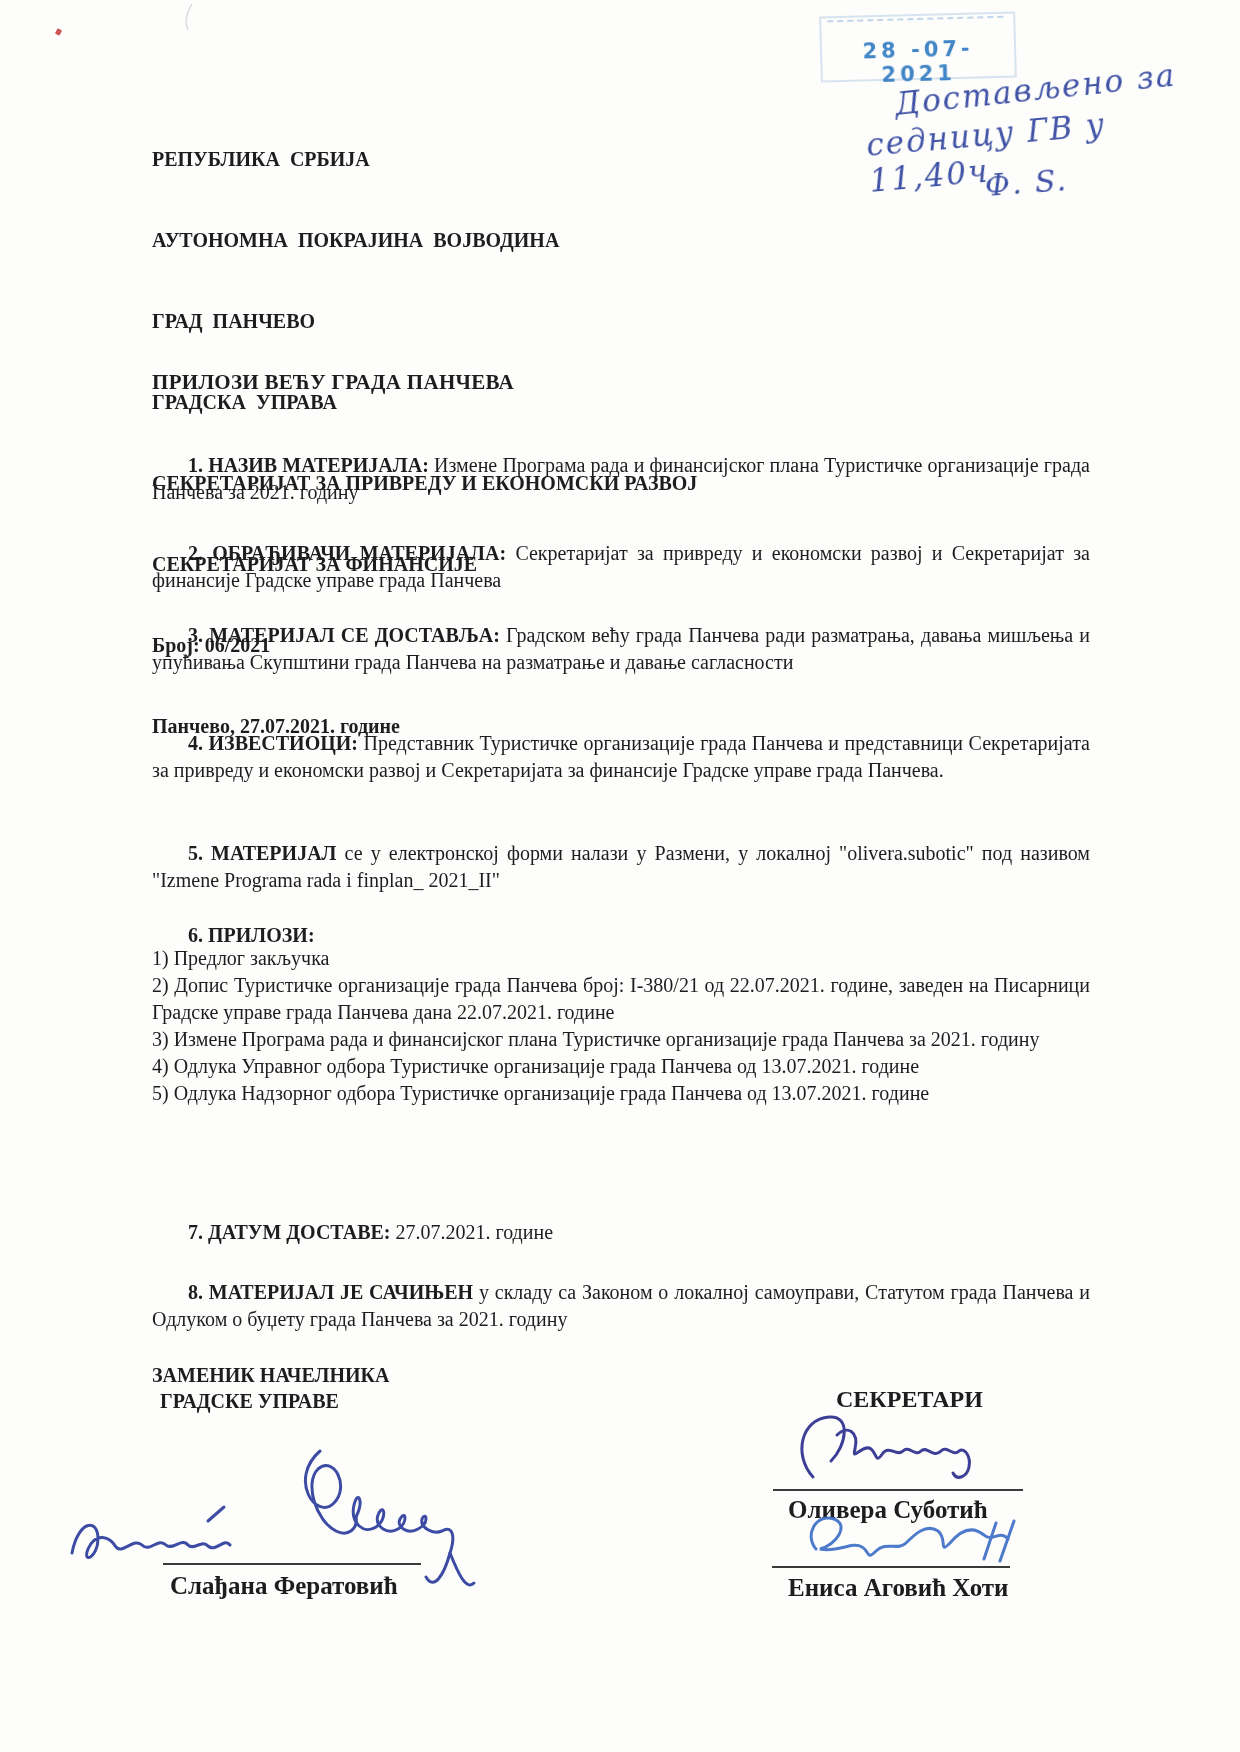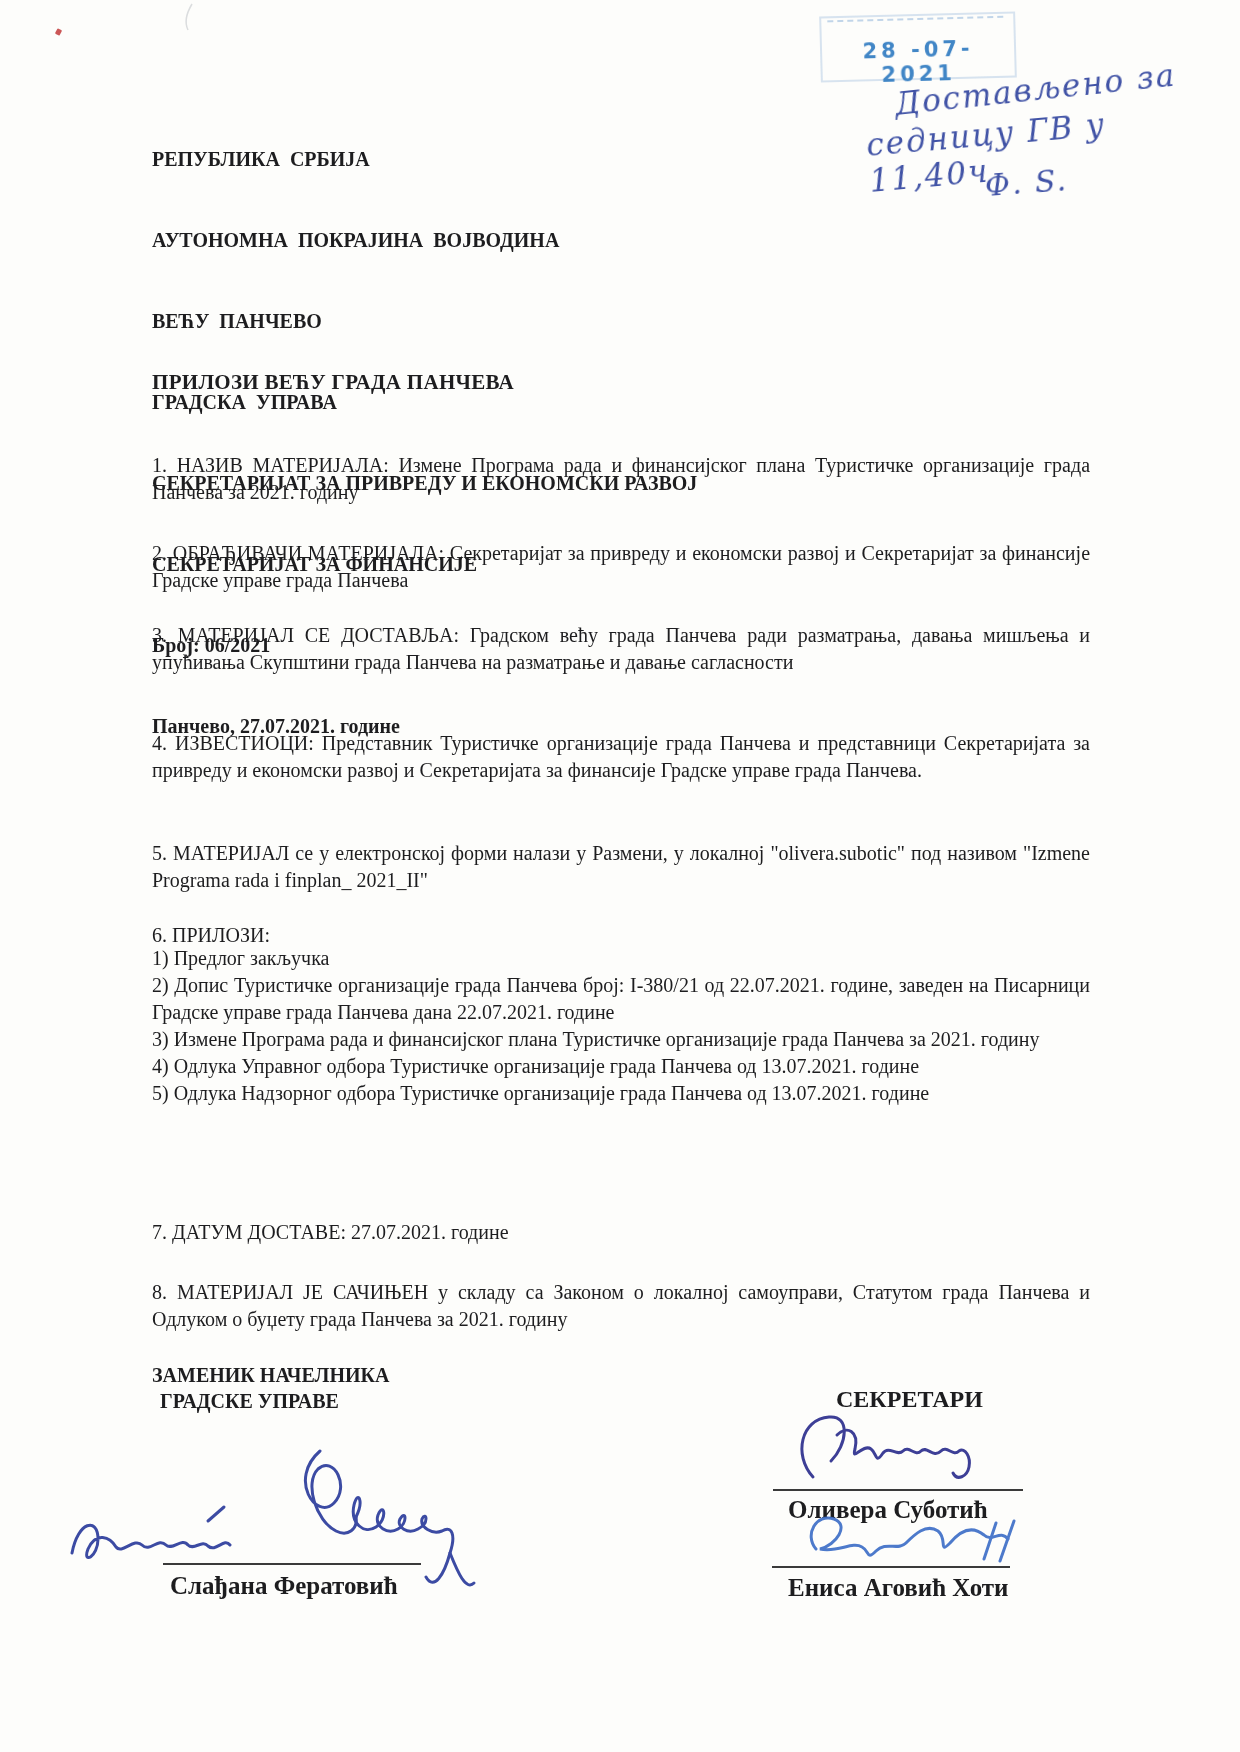"ВЕЋУ ПАНЧЕВО" div { text: ВЕЋУ -> ГРАД }
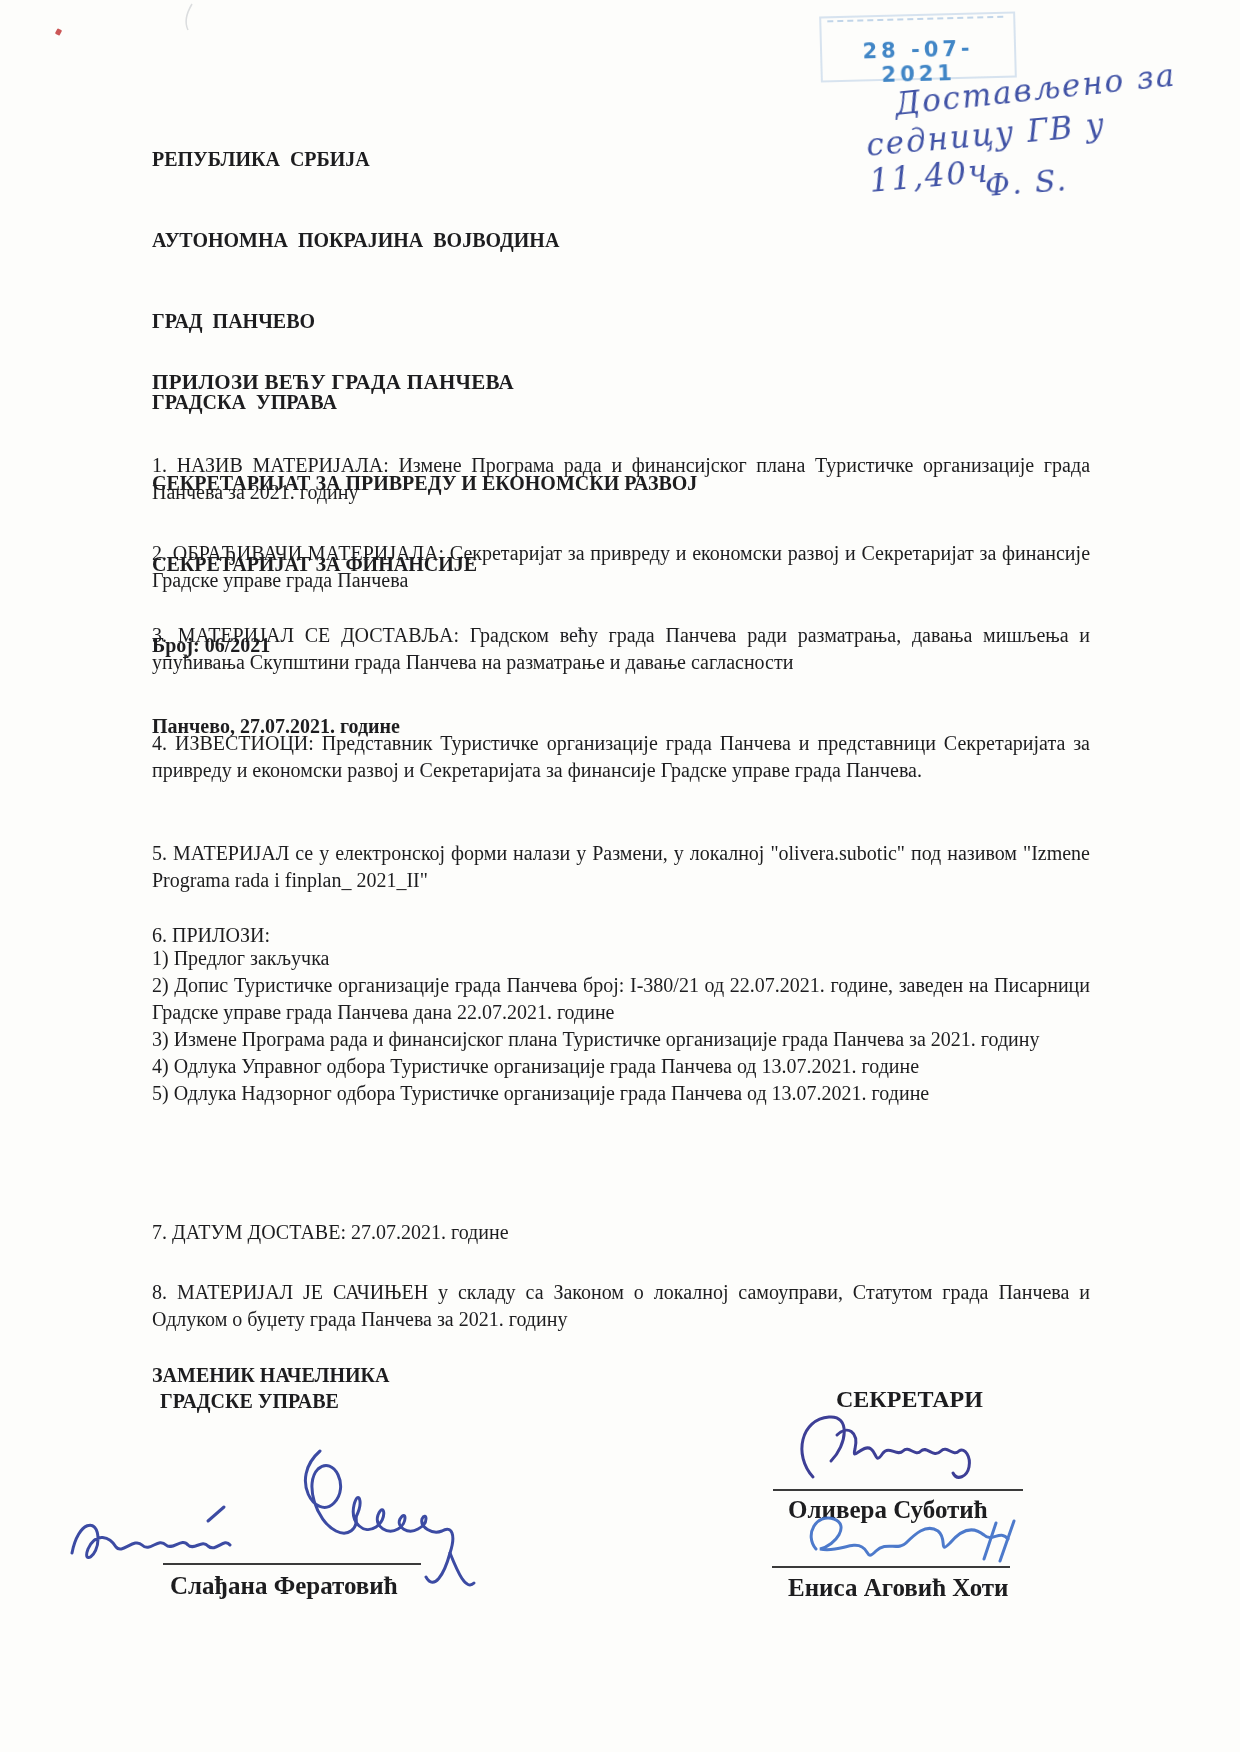"1. НАЗИВ МАТЕРИЈАЛА:" .para .b { font-weight: normal -> bold; margin-left: none -> 36px }
